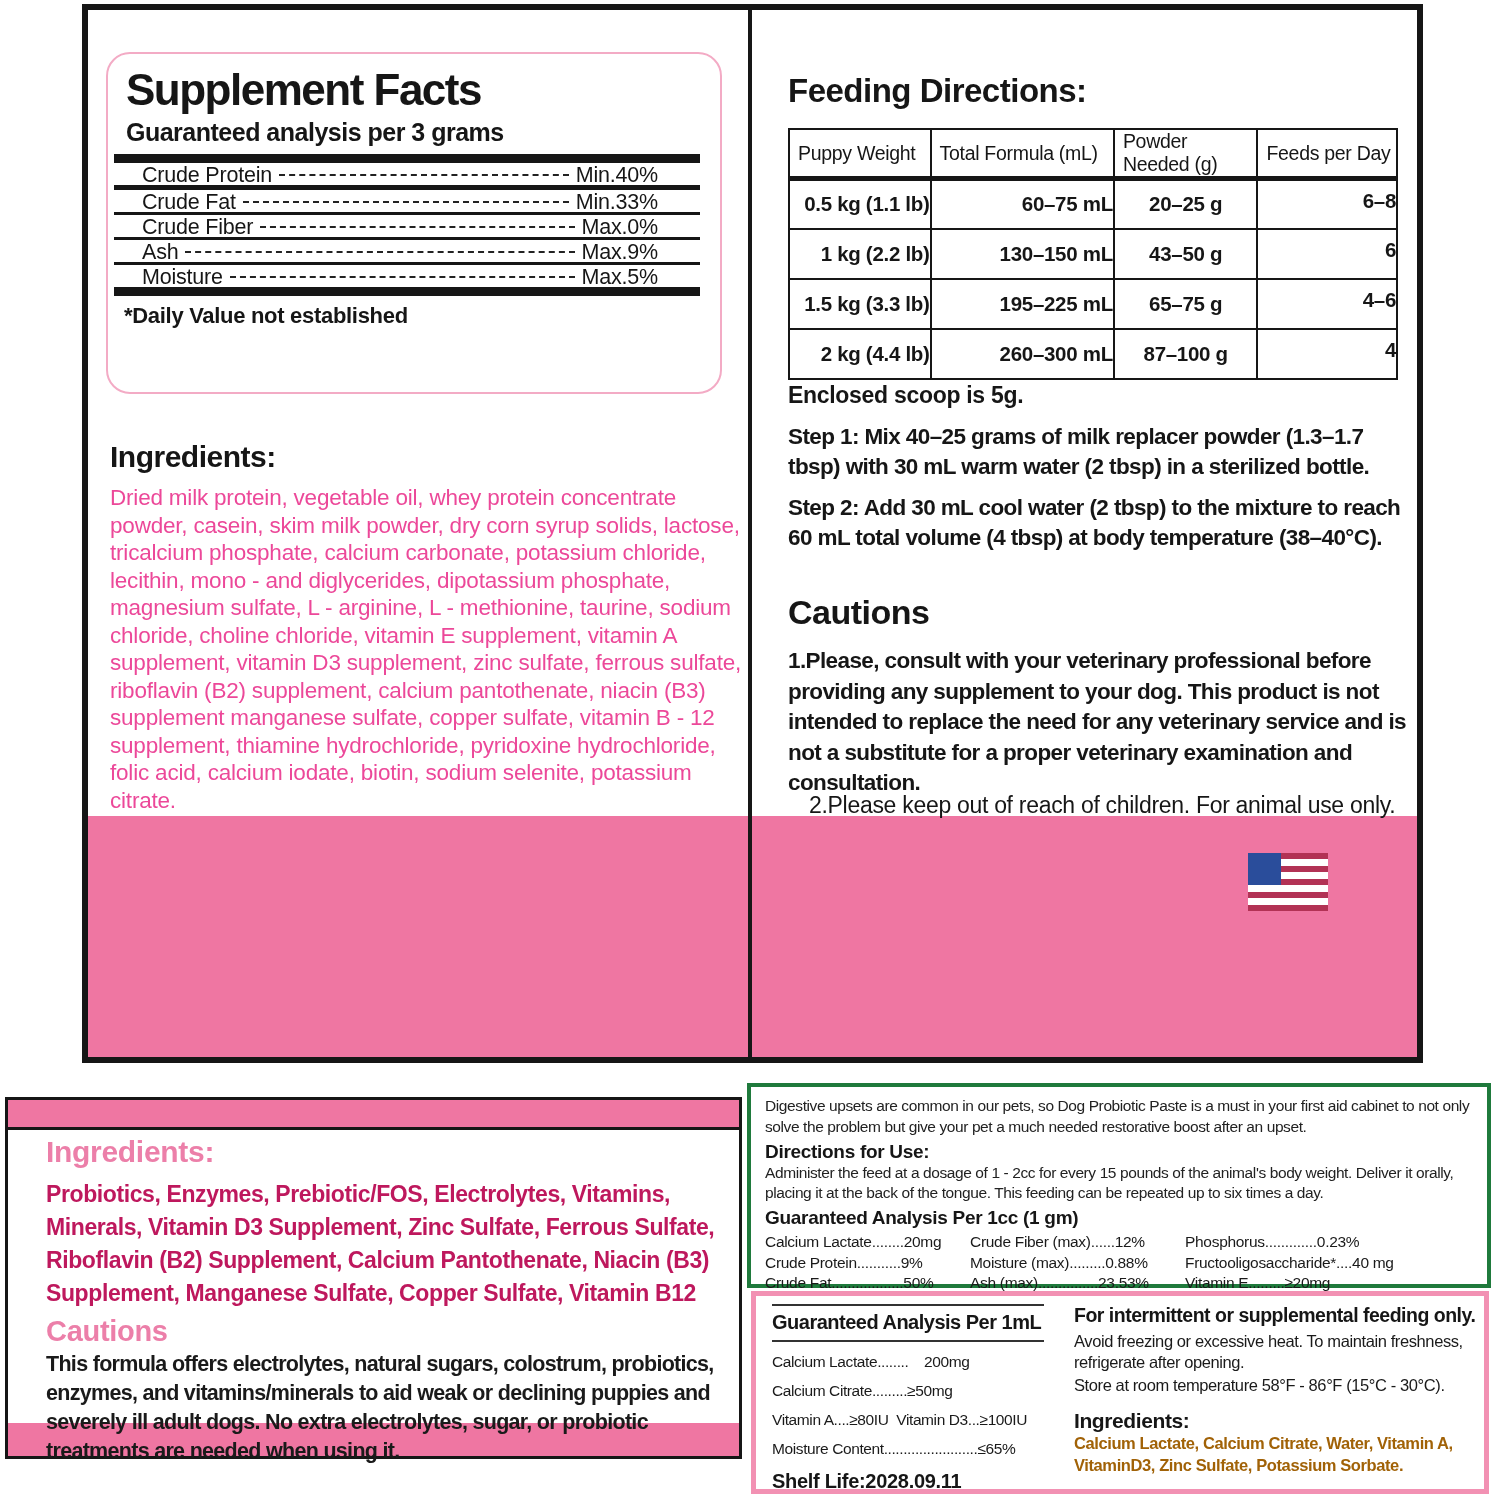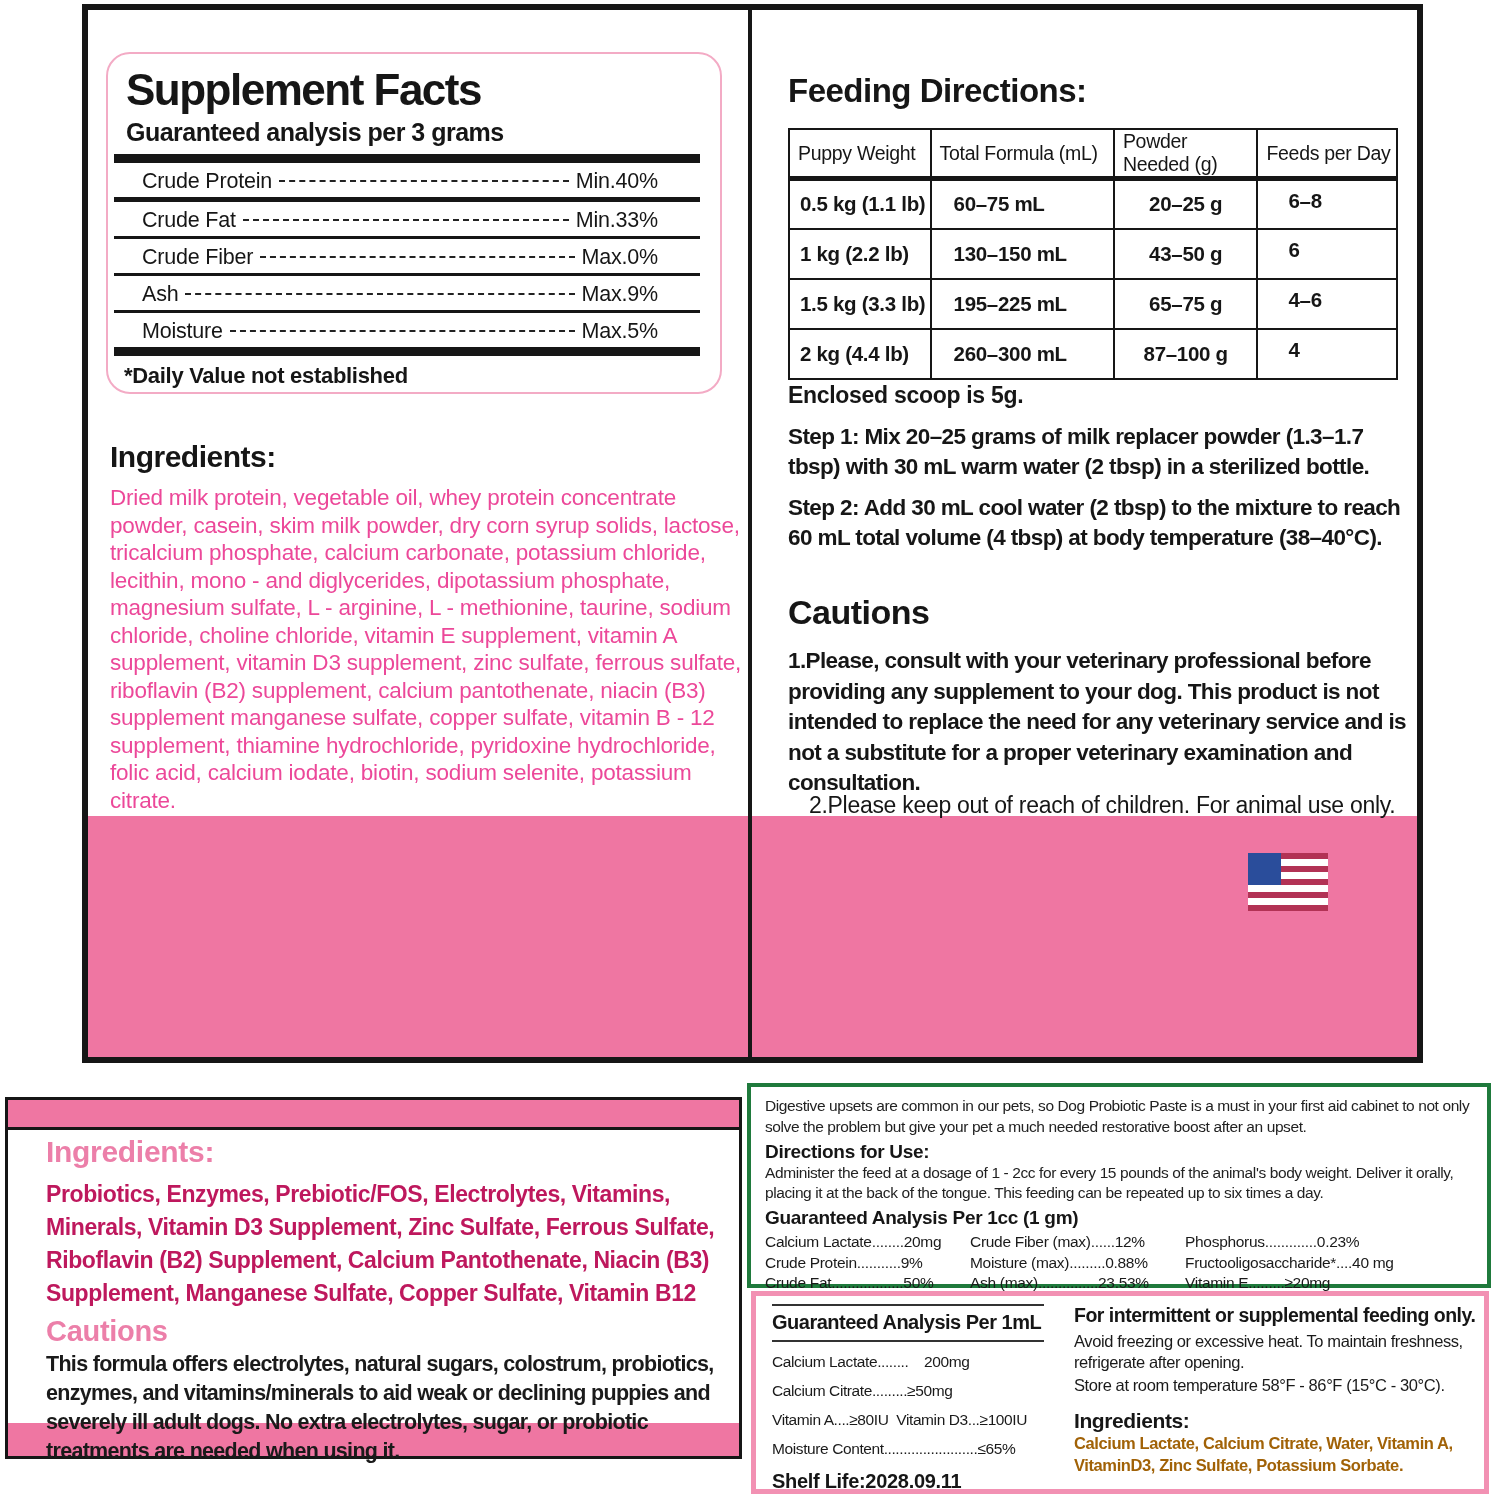"Crude Protein" .sf-row { height: 34px -> 22px }
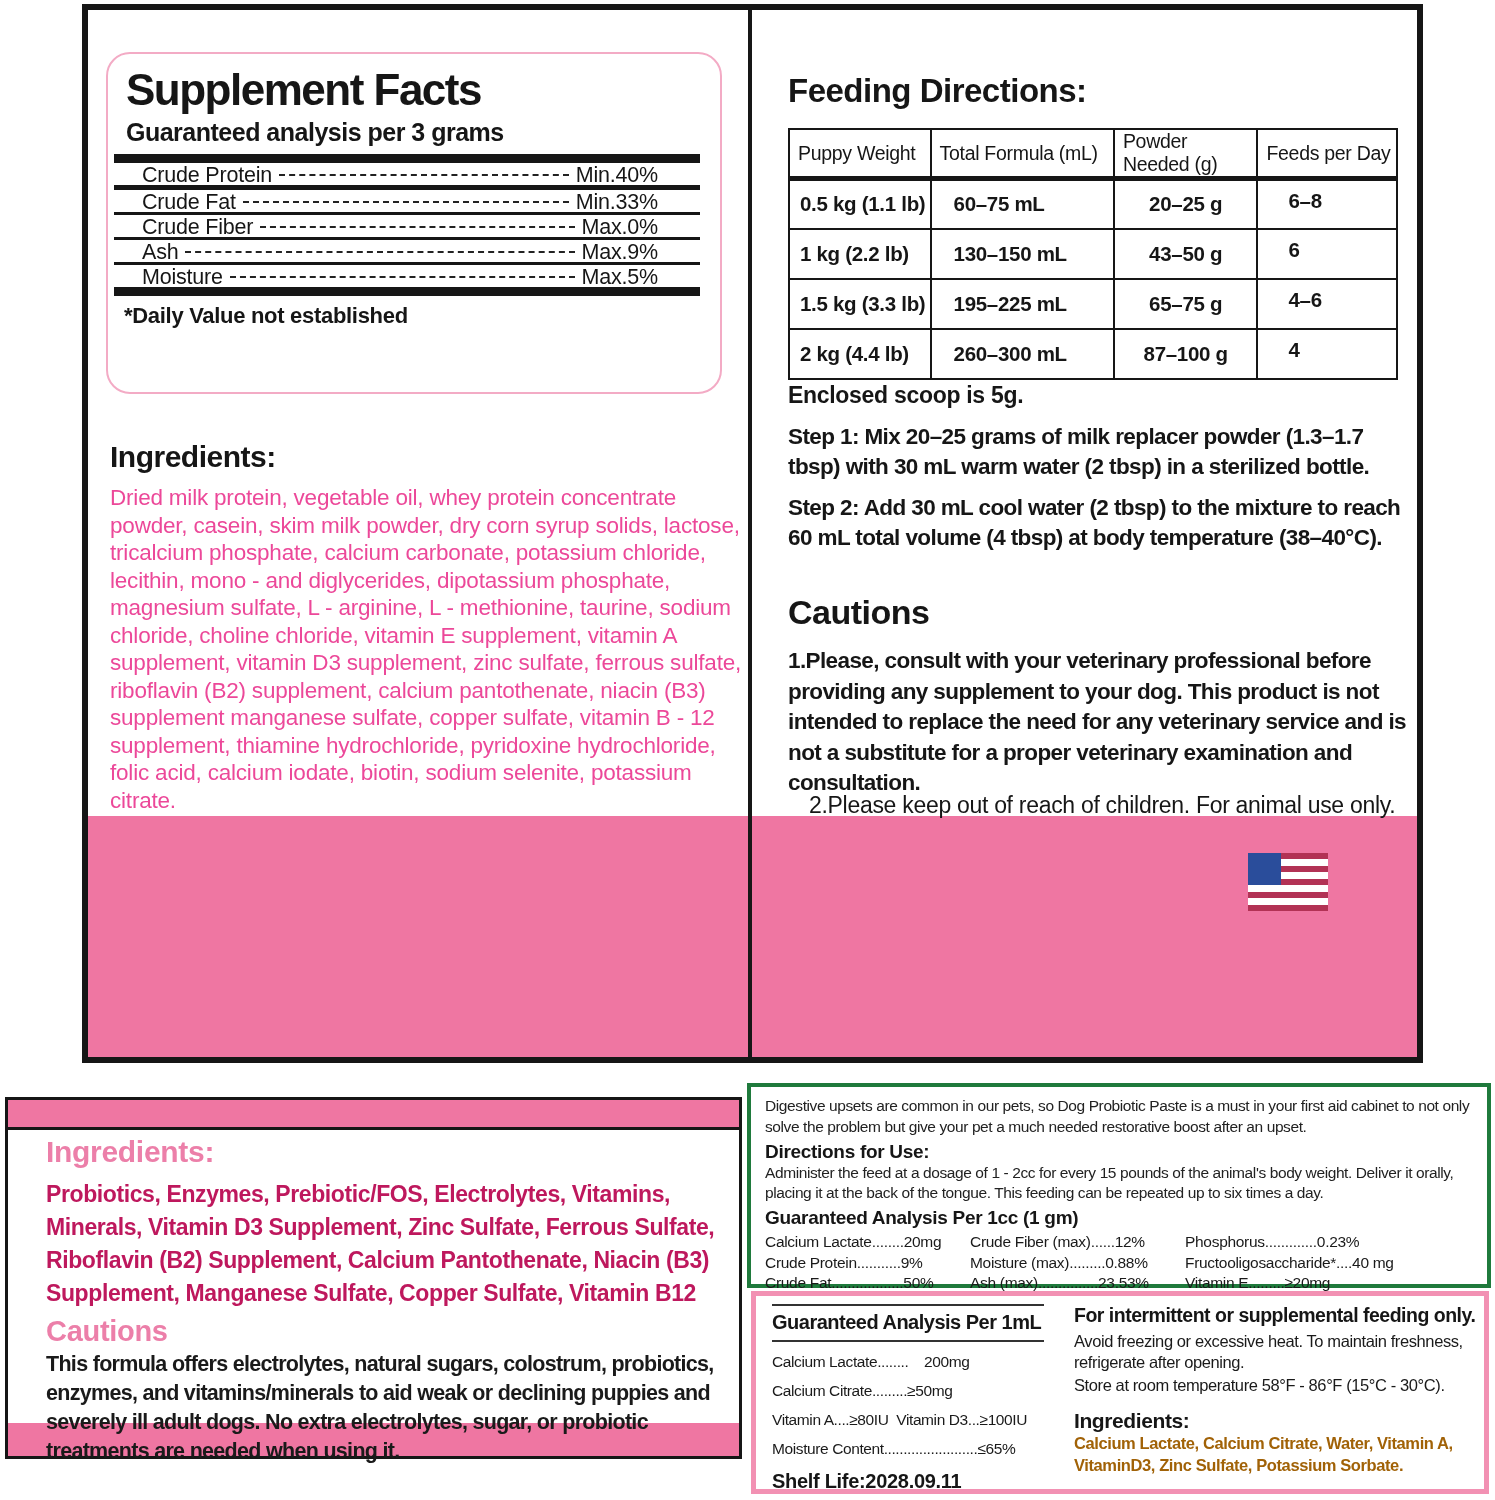"0.5 kg (1.1 lb)" .fd-table td { text-align: none -> right }
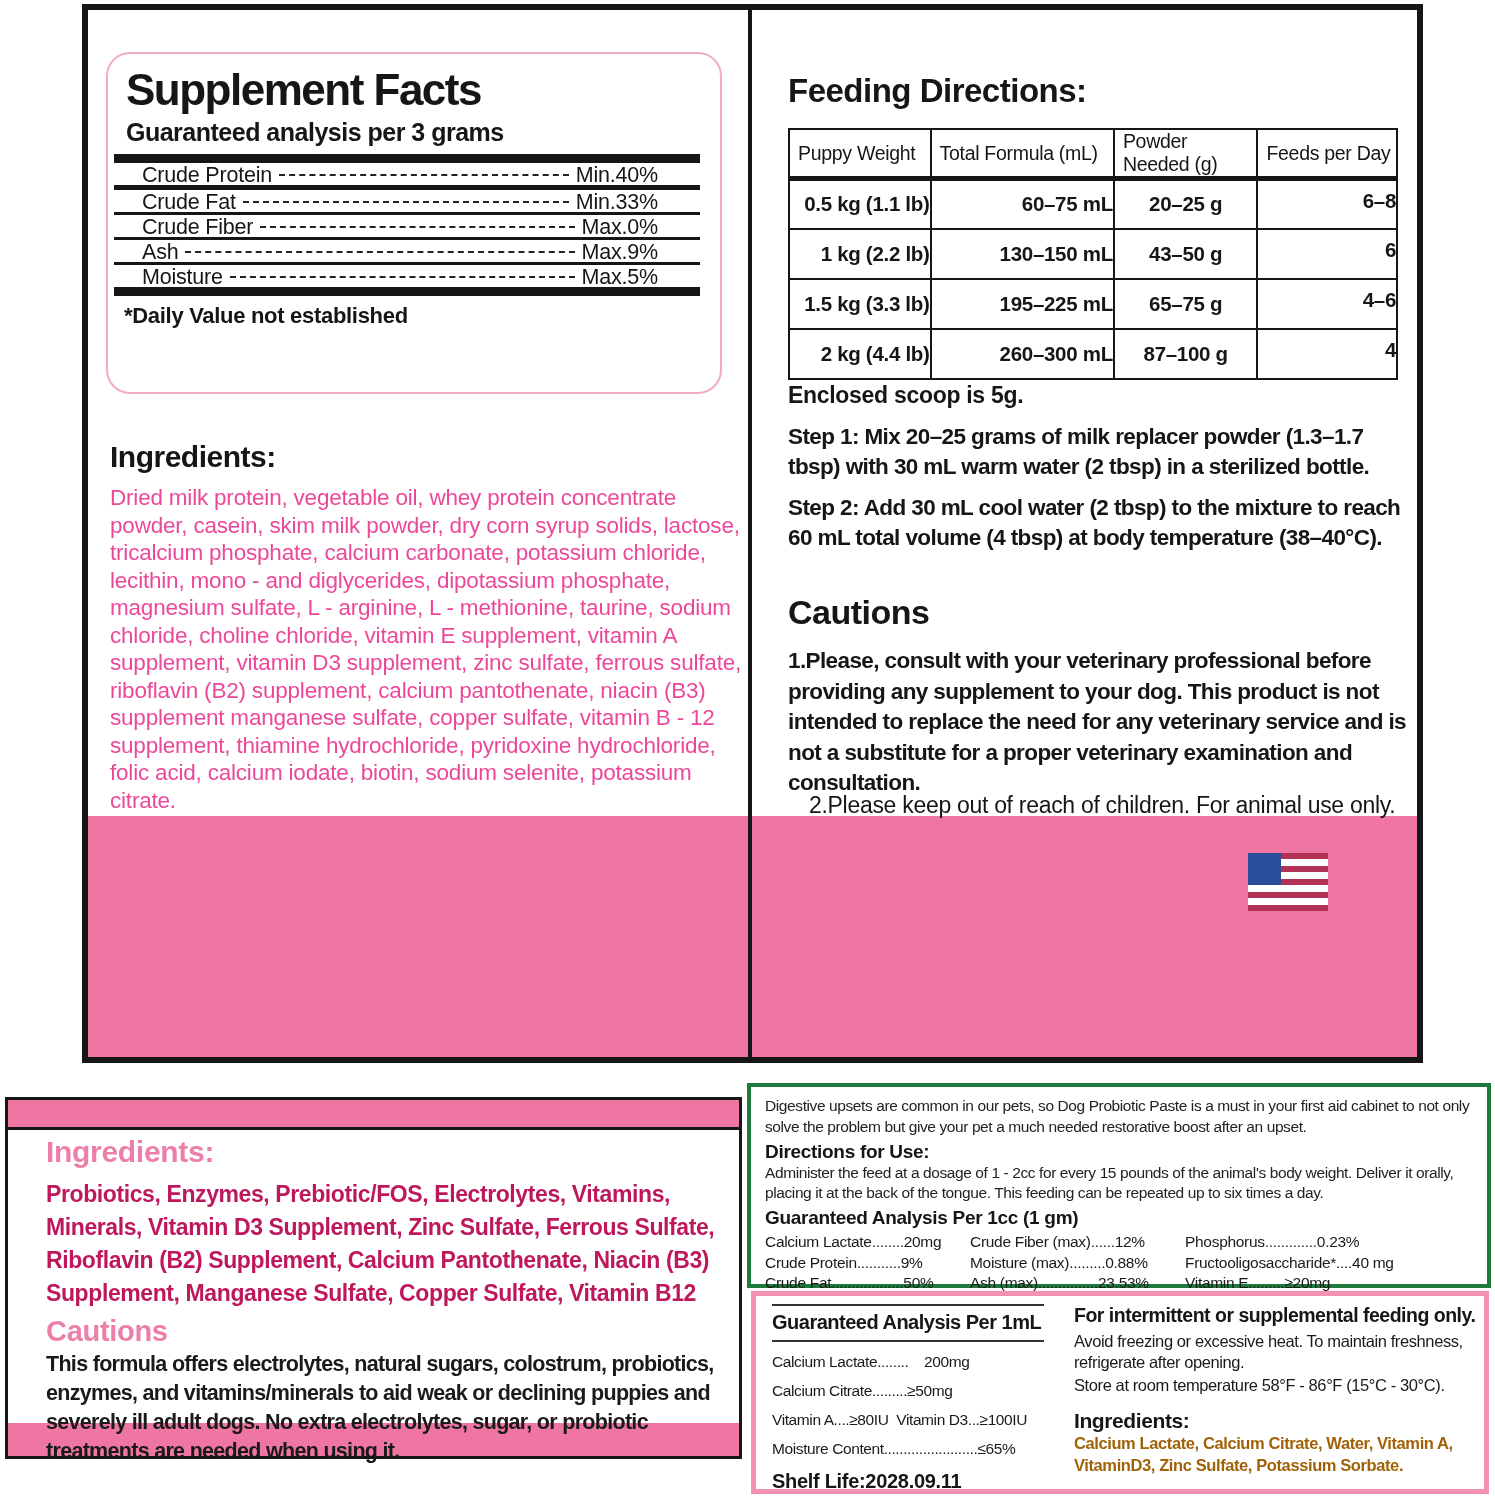"Step 1: Mix 20–25 grams" p.step { text: 20 -> 40 }
